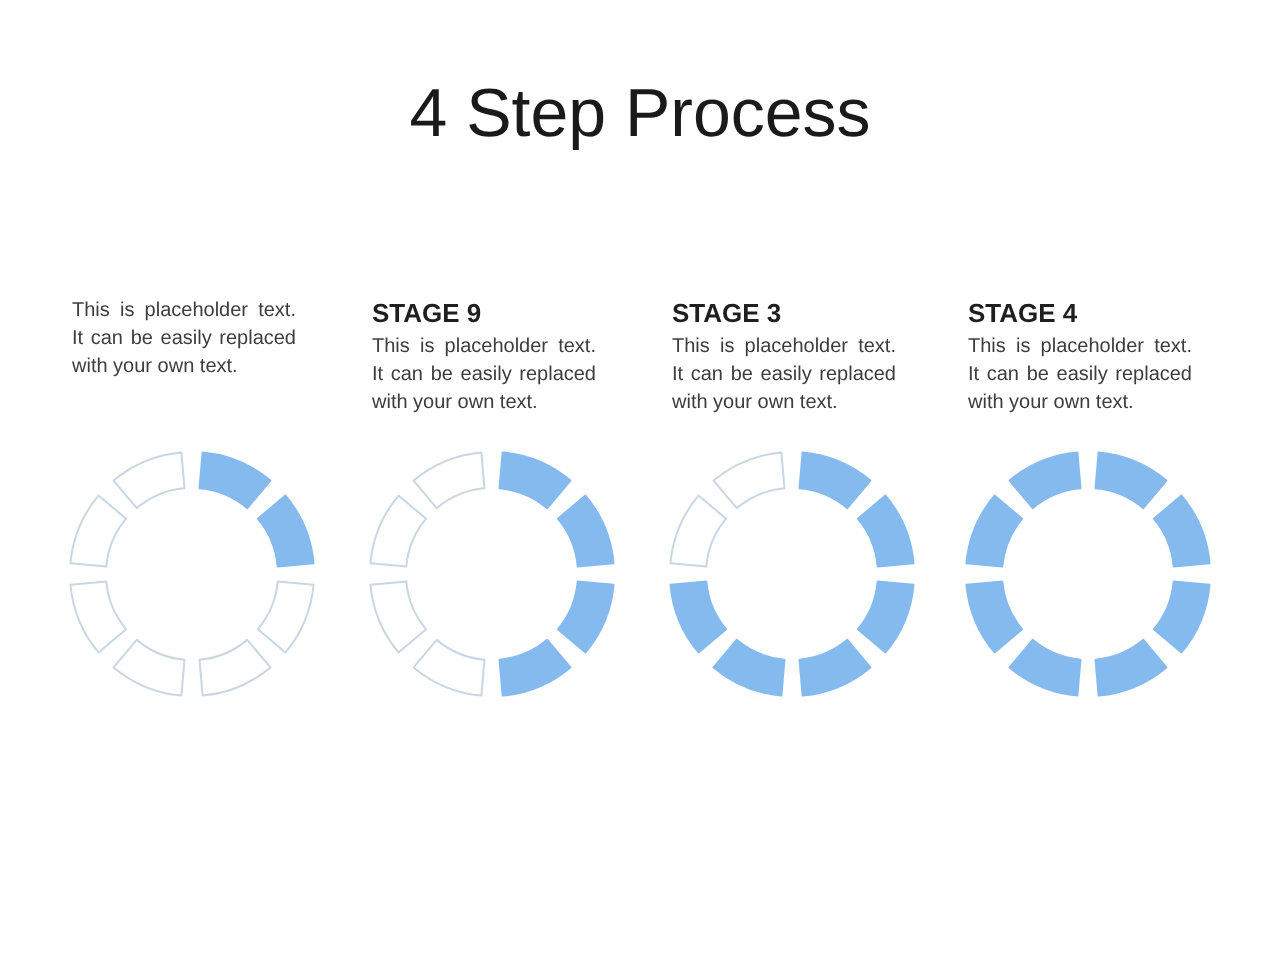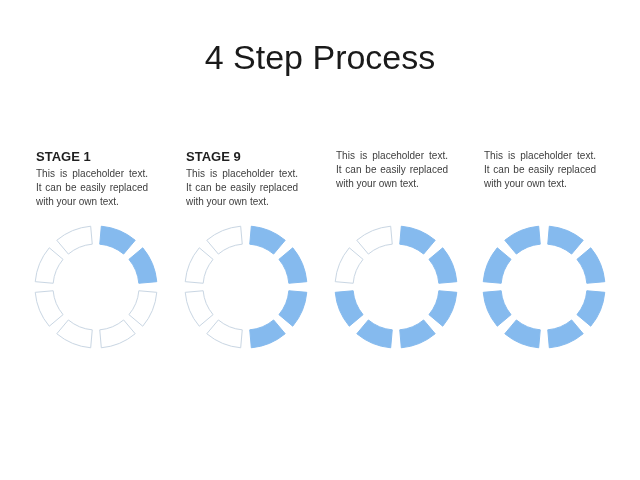"STAGE 1" h2.stage-title { html: <h2>STAGE 1</h2> -> none }
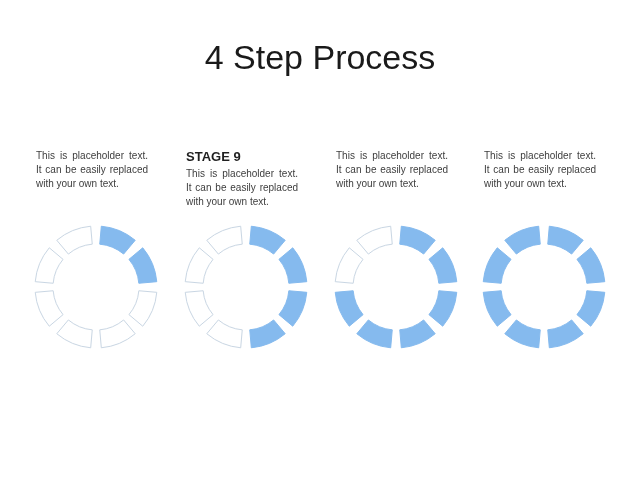"STAGE 3" h2.stage-title { html: none -> <h2>STAGE 3</h2> }
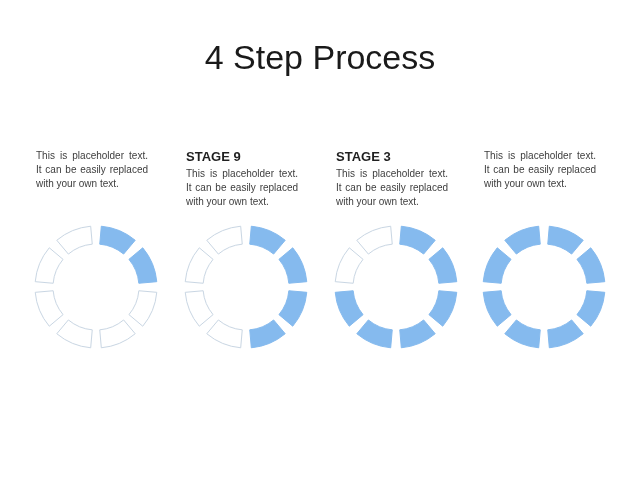"STAGE 4" h2.stage-title { html: none -> <h2>STAGE 4</h2> }
